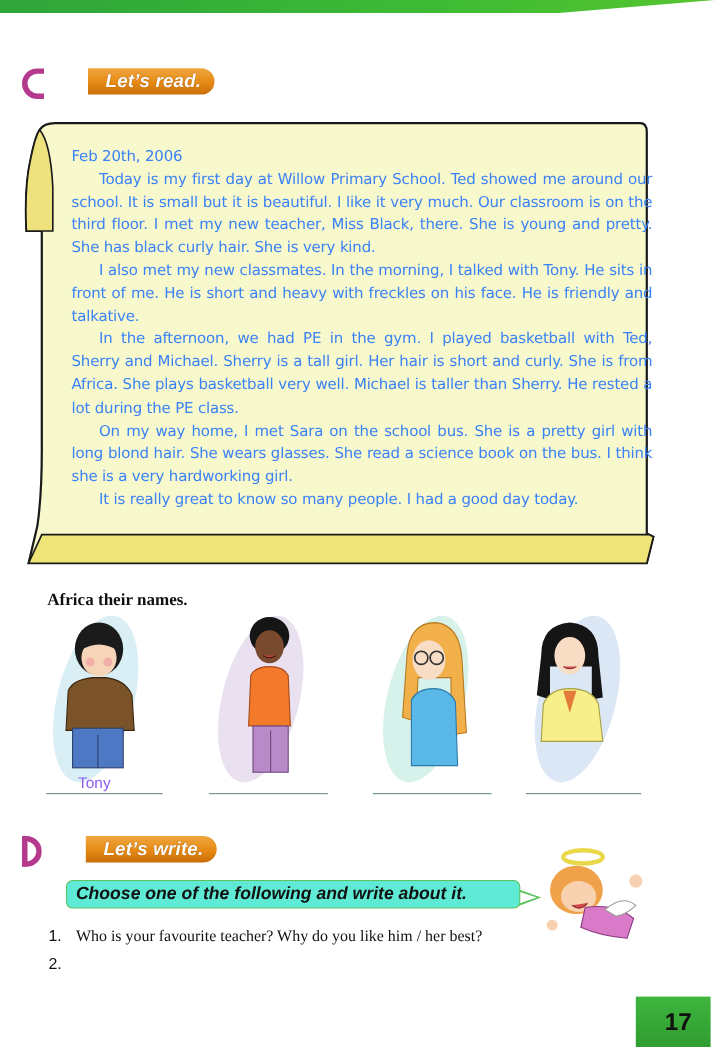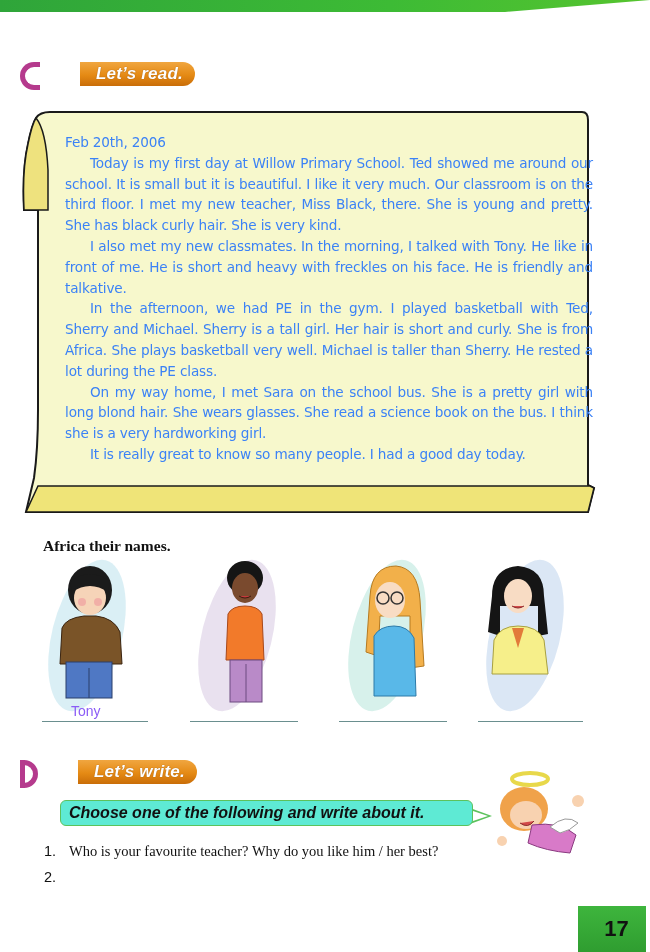"I also met my new" p { text: like -> sits }
